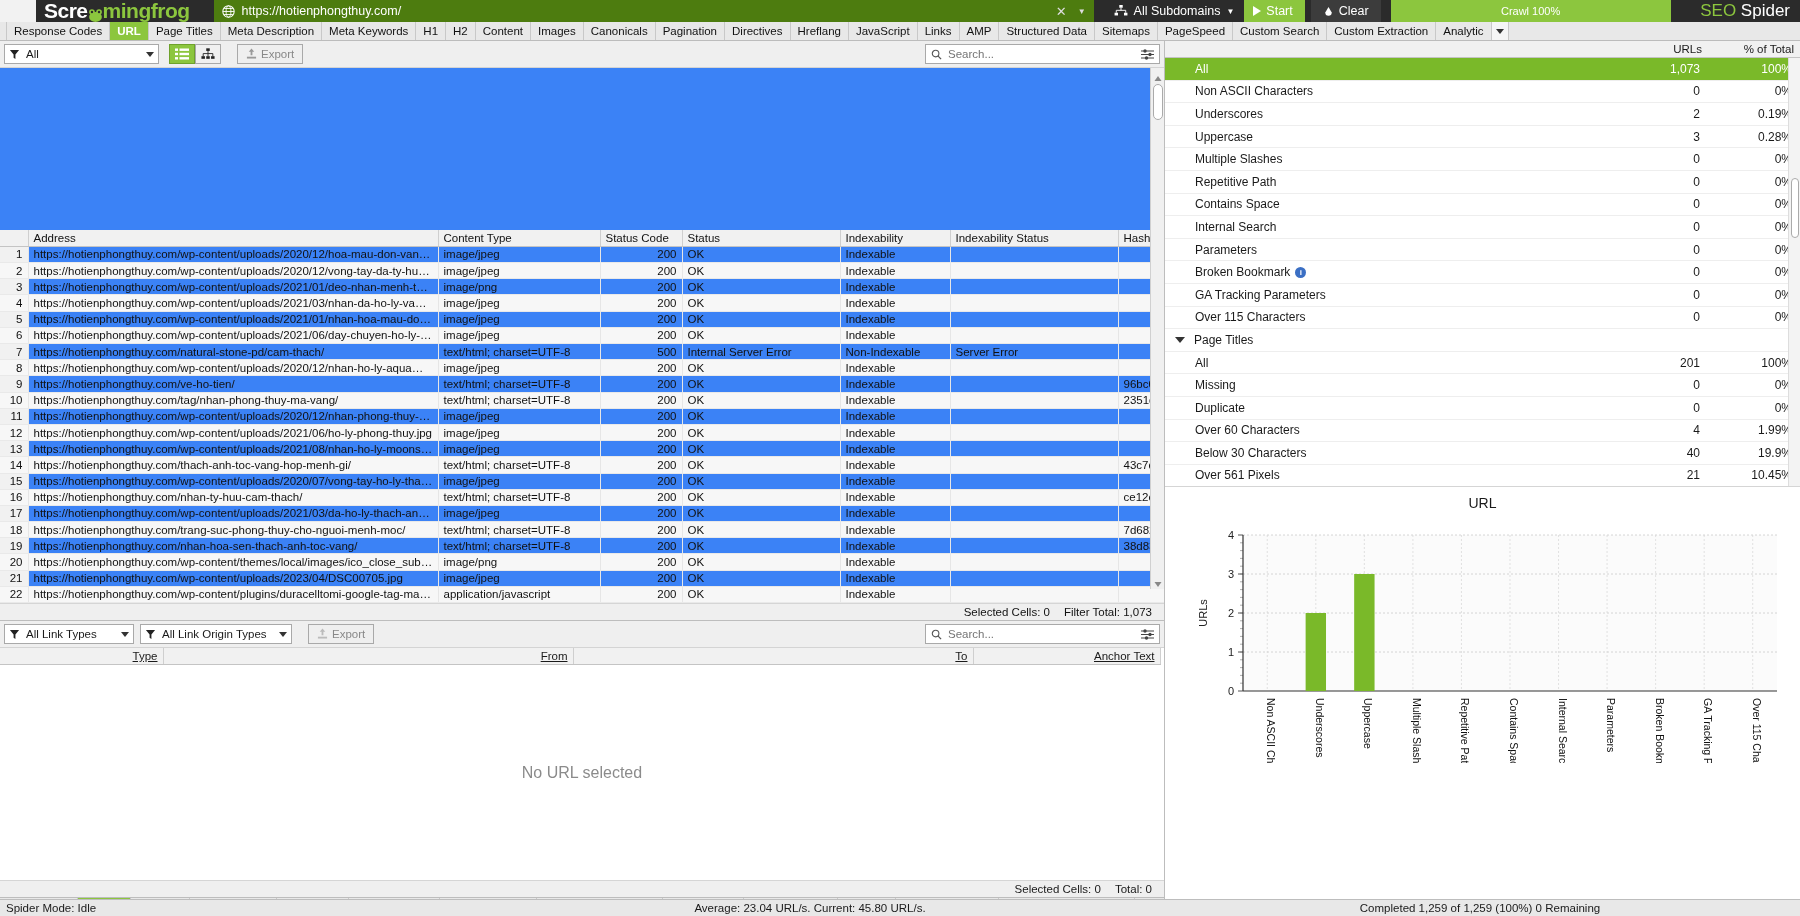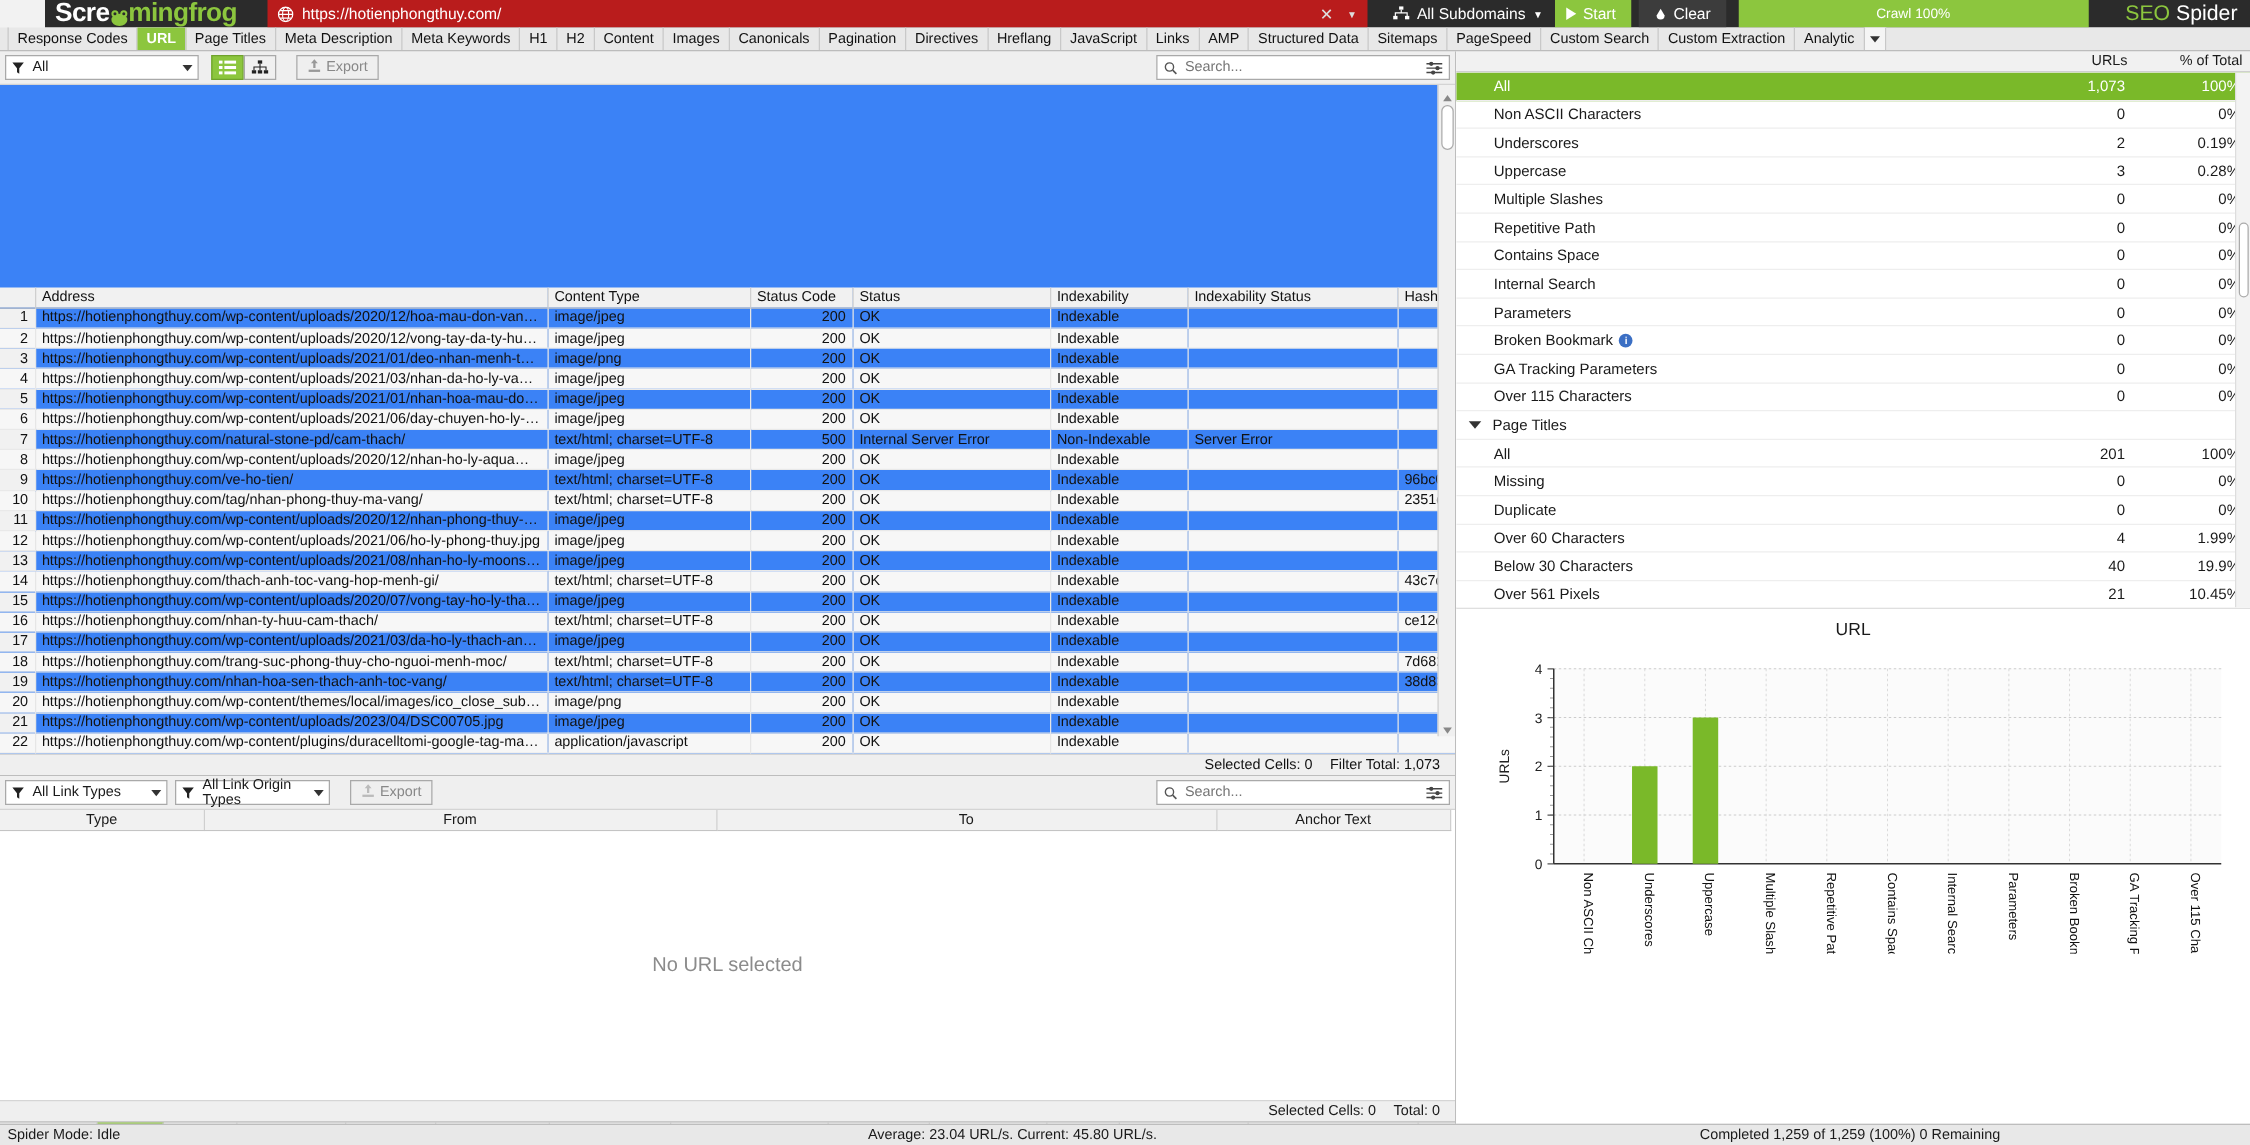"https://hotienphongthuy.com/" .urlbar { background: #b91c1c -> #4d7c0f }
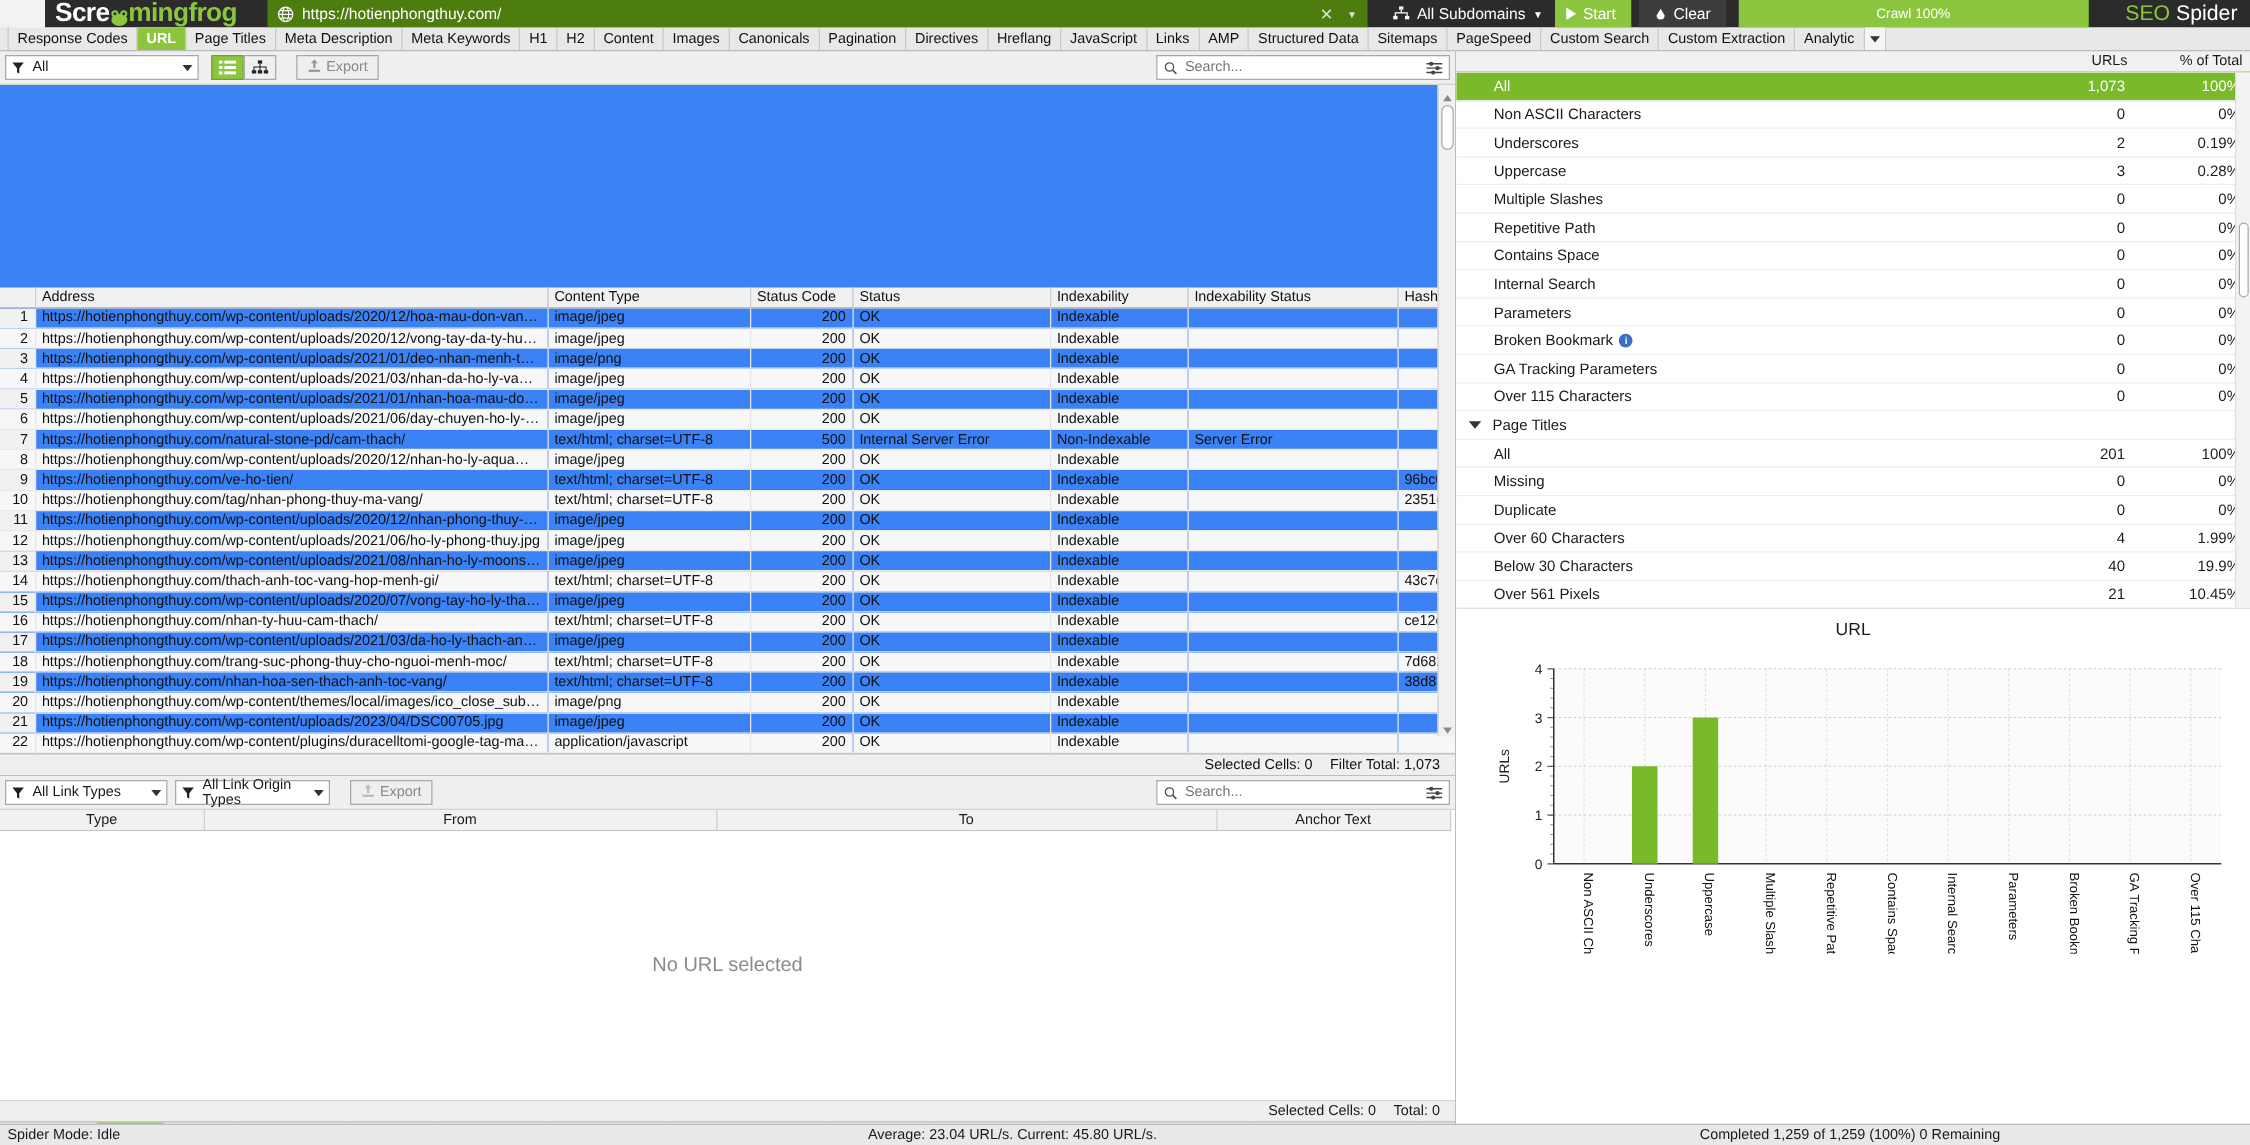"All Link Origin Types" .bselect2 { width: 124px -> 152px }
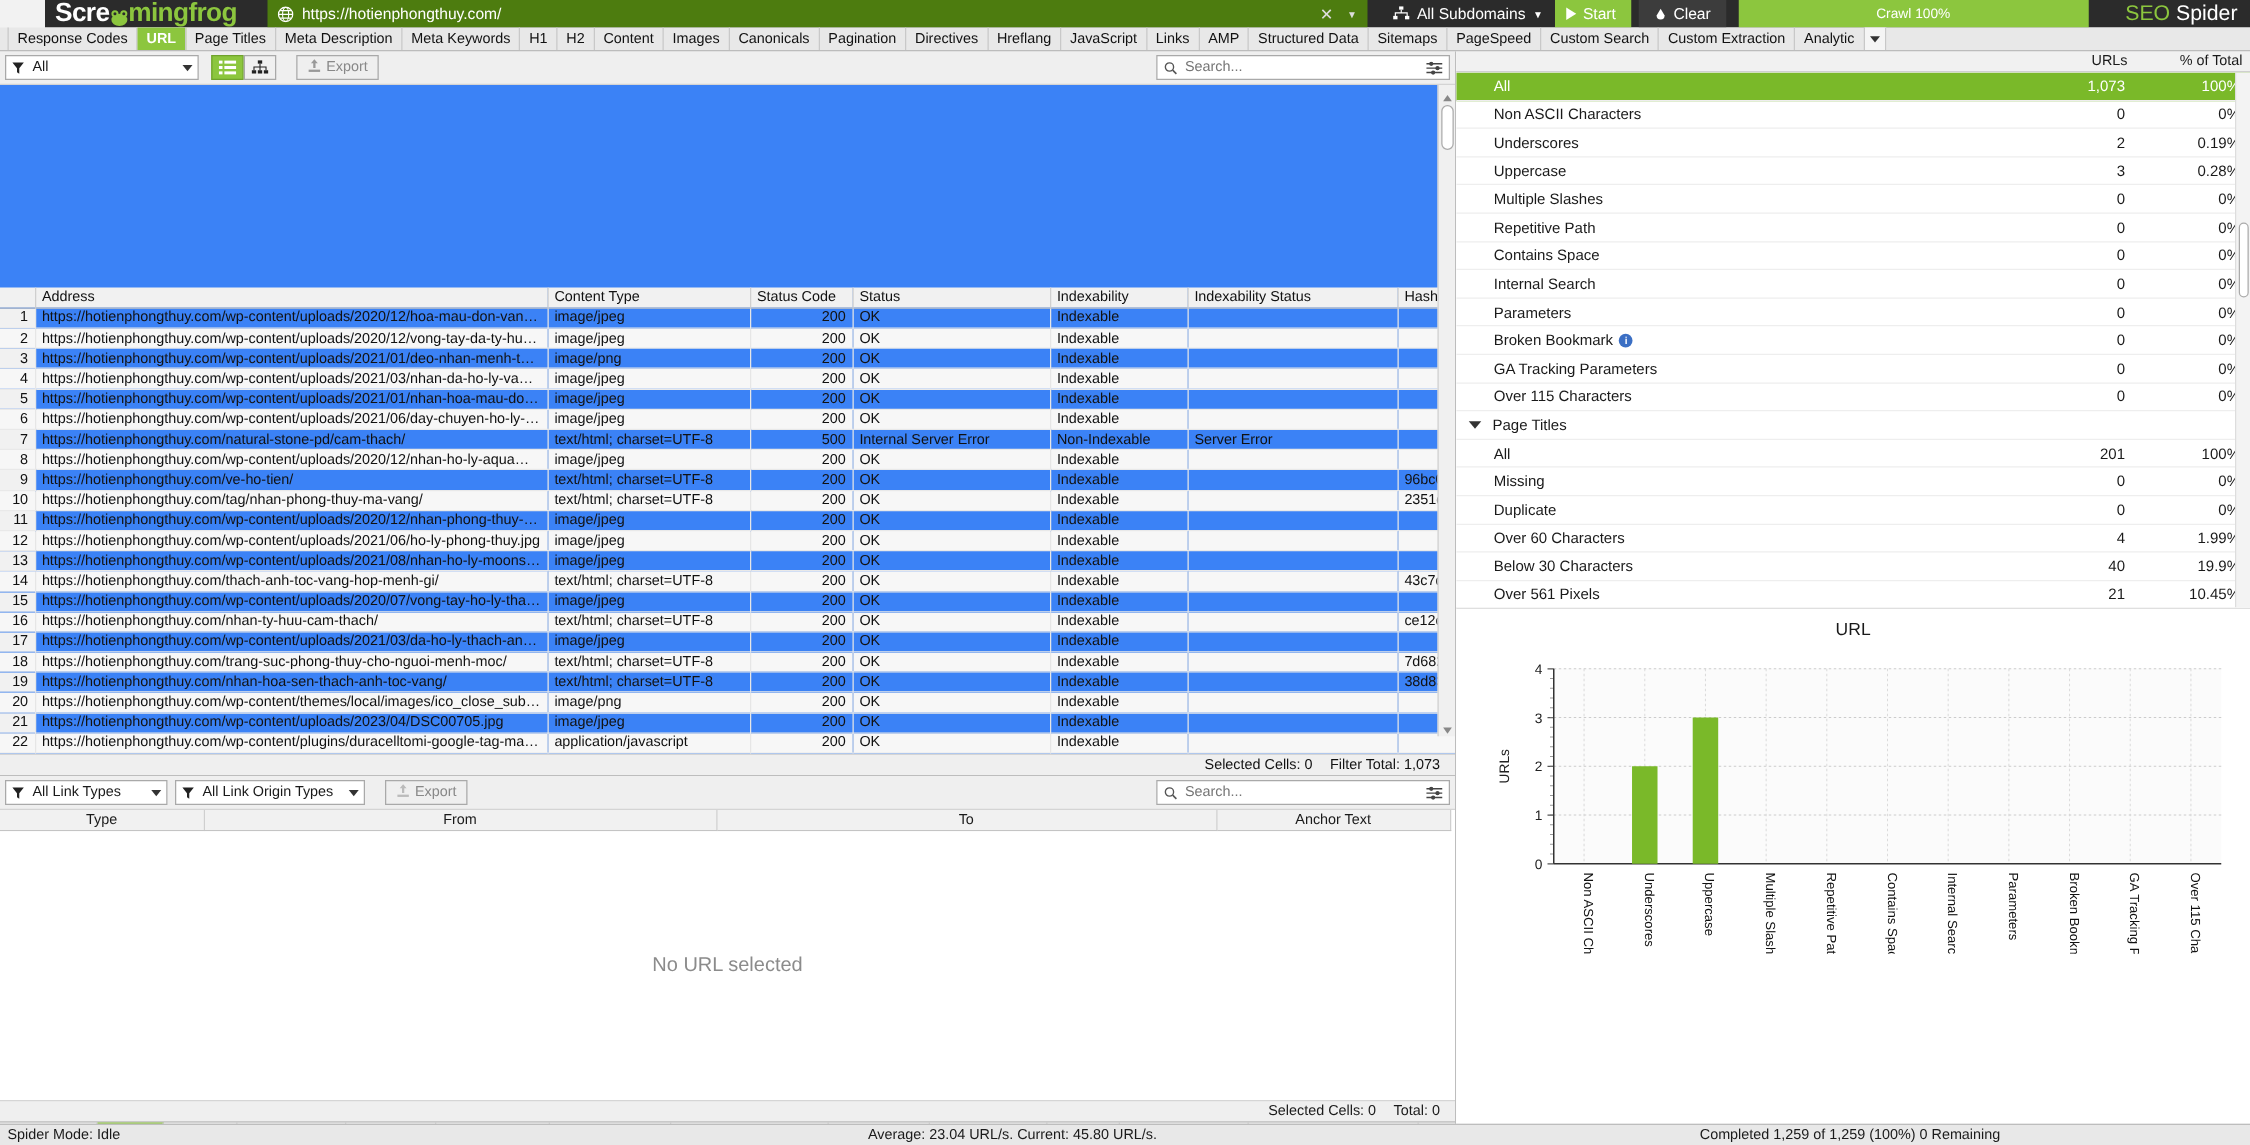"Type" table.bgrid th { text-align: center -> right; text-decoration: none -> underline }
